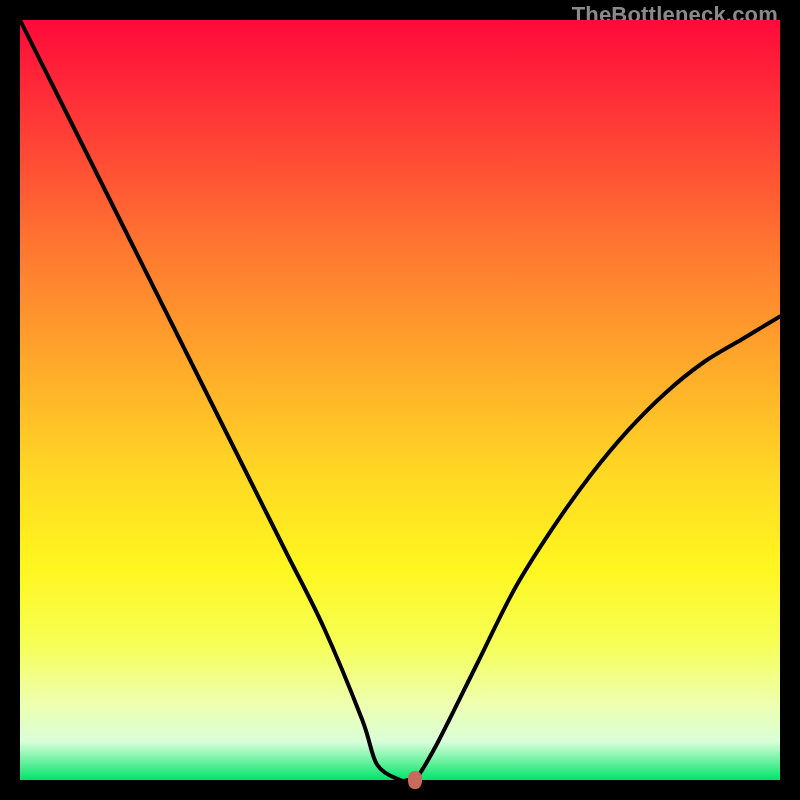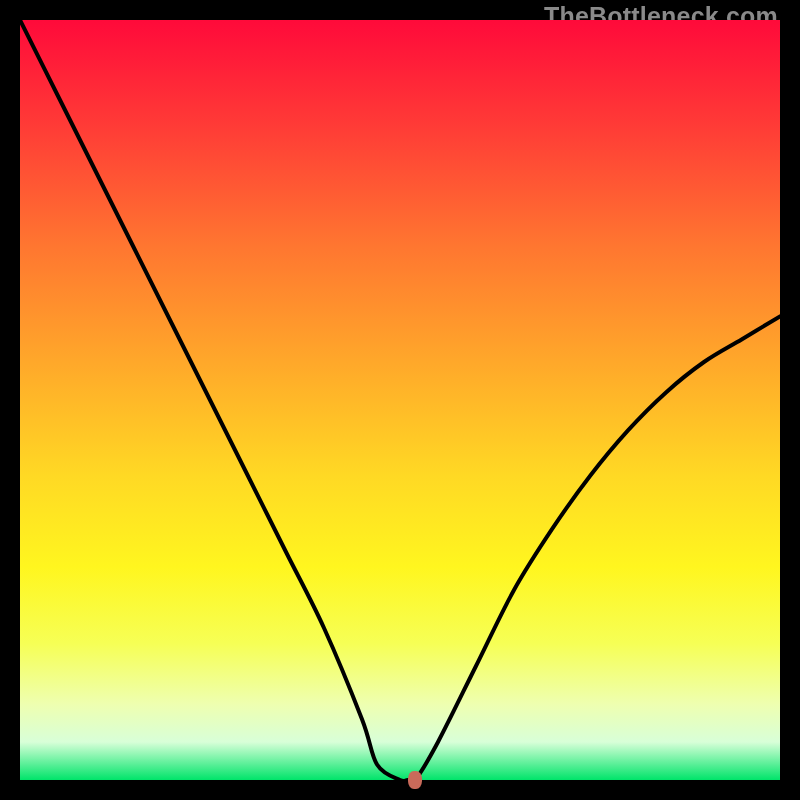"TheBottleneck.com" .watermark { font-size: 25px -> 22px }
